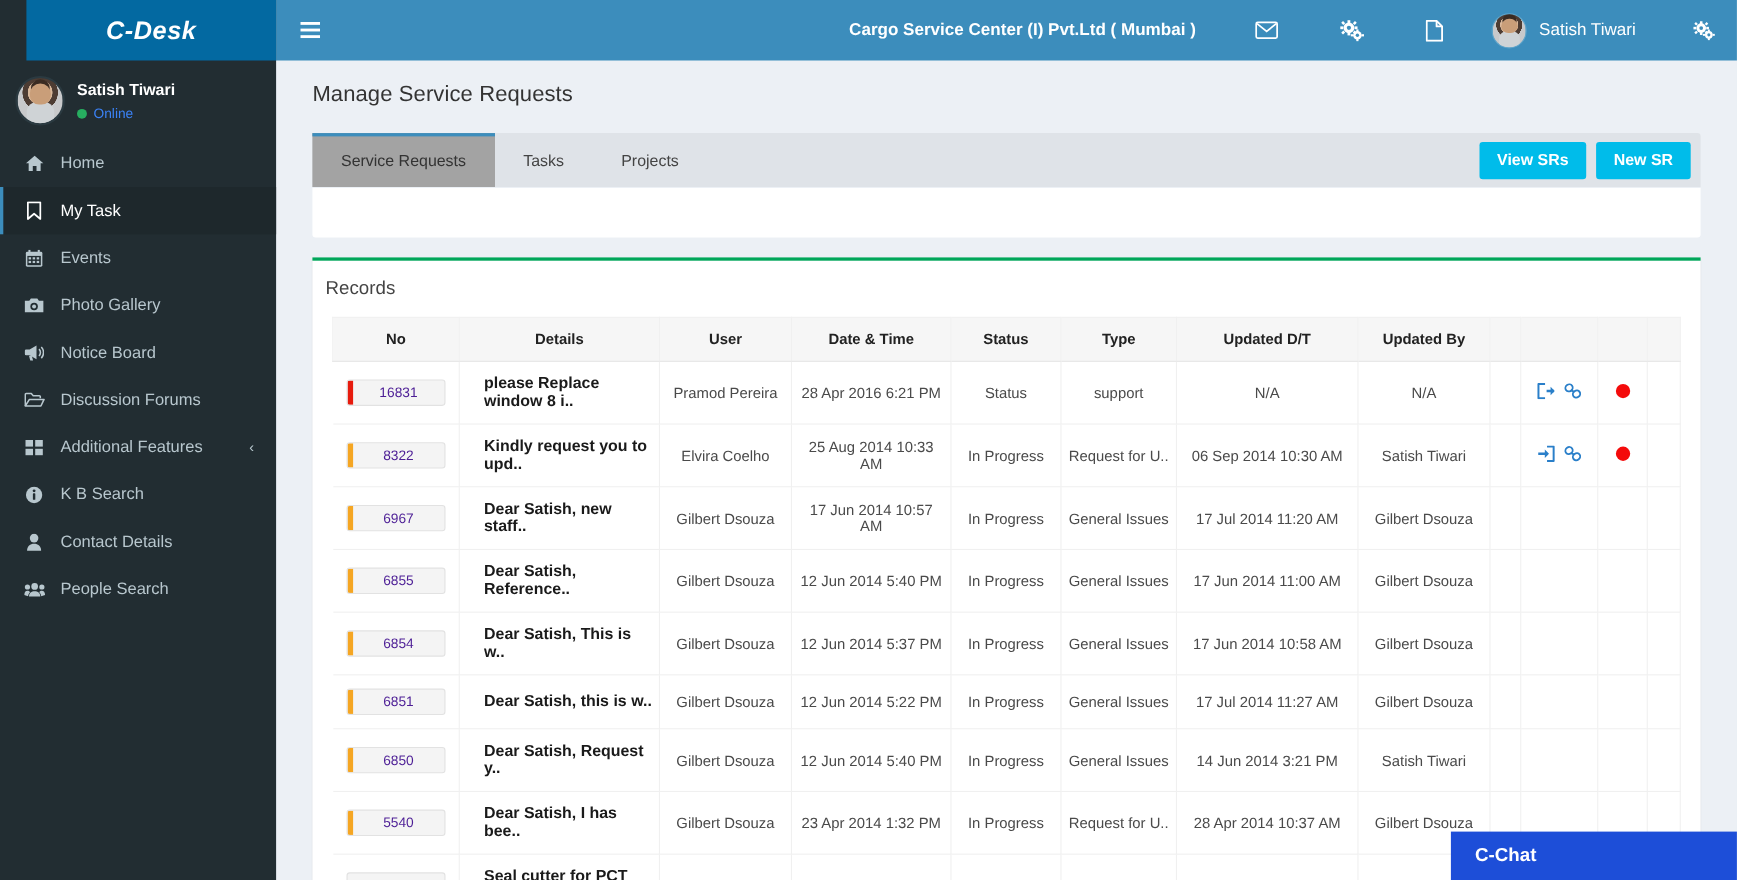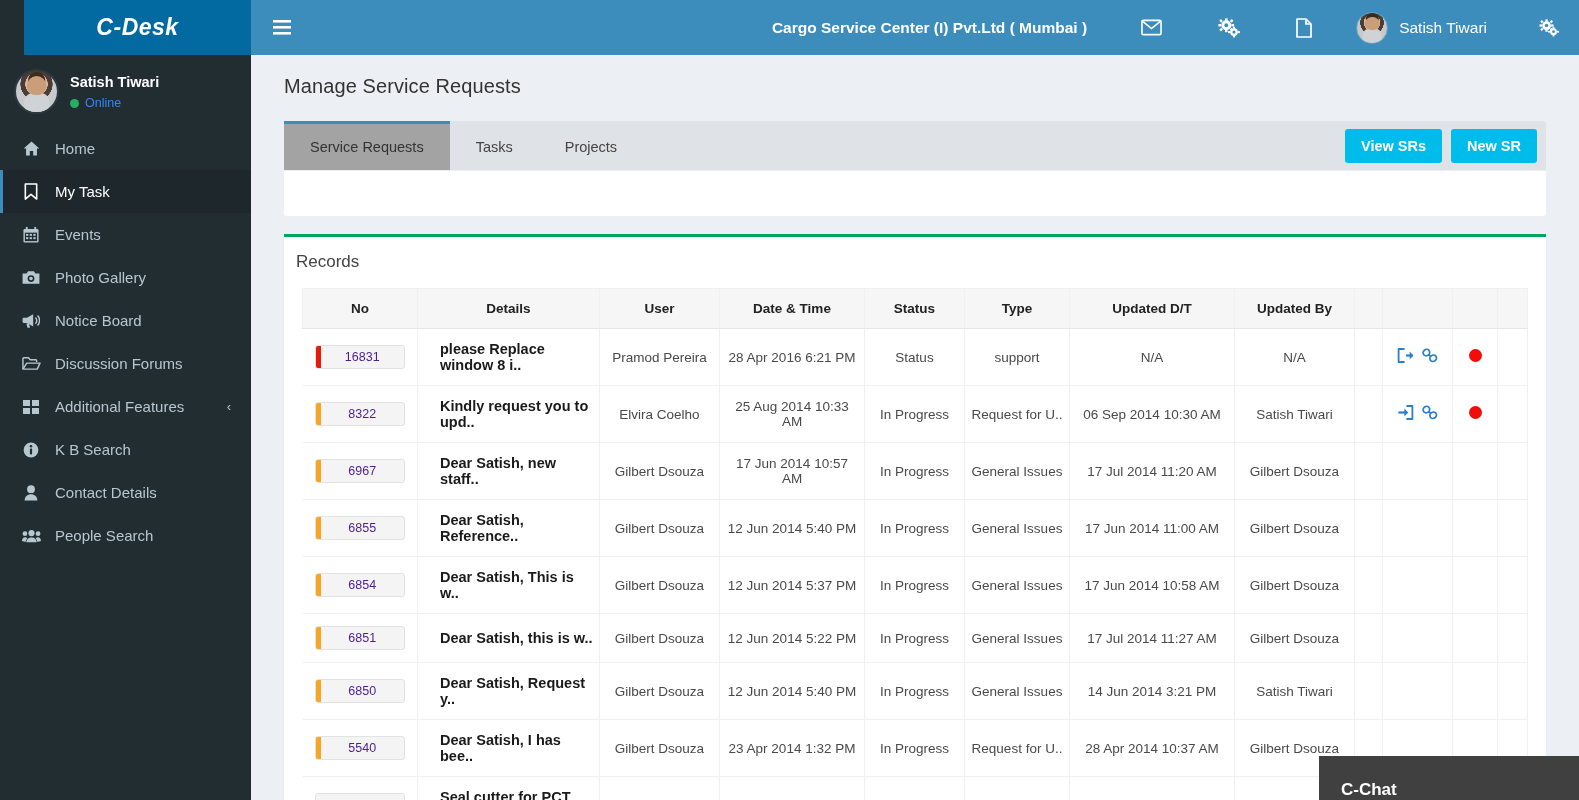"C-Chat" #c-chat { align-items: flex-end -> center; background: #404040 -> #1d4ed8 }
